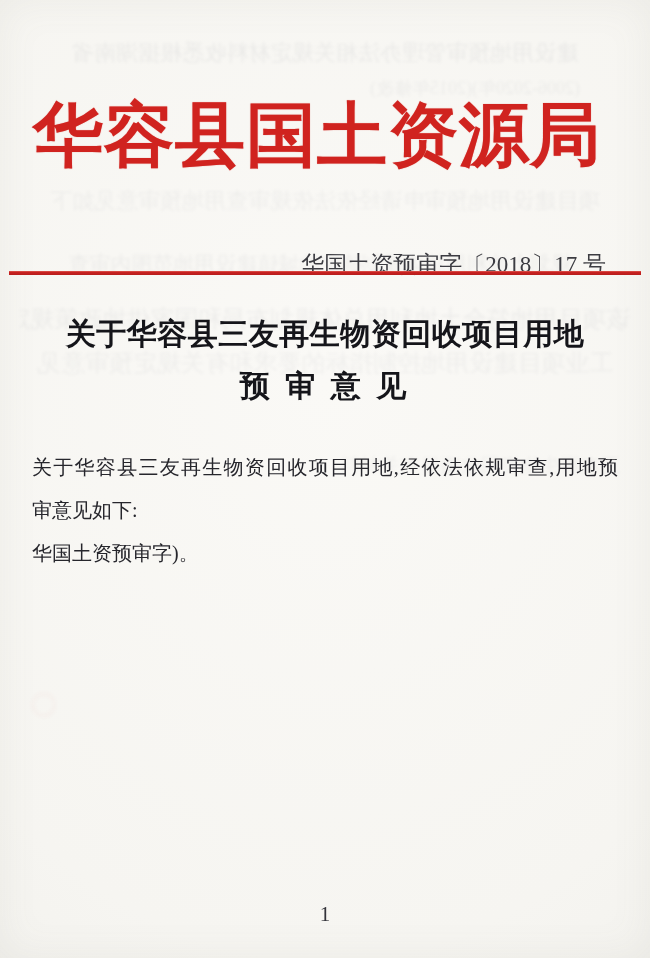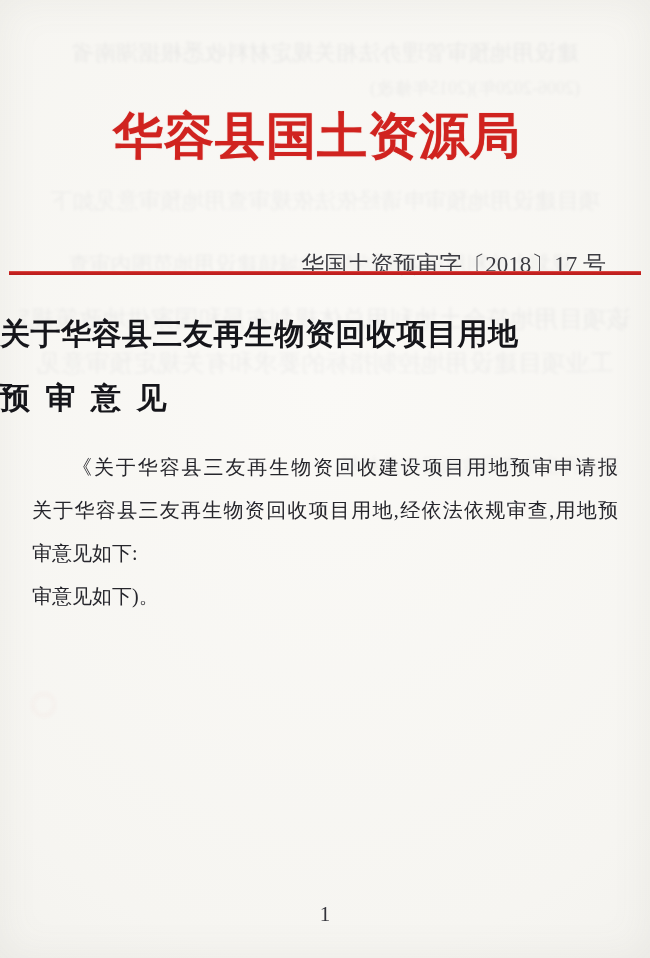"华容县国土资源局" .agency-title { font-size: 50px -> 70px }
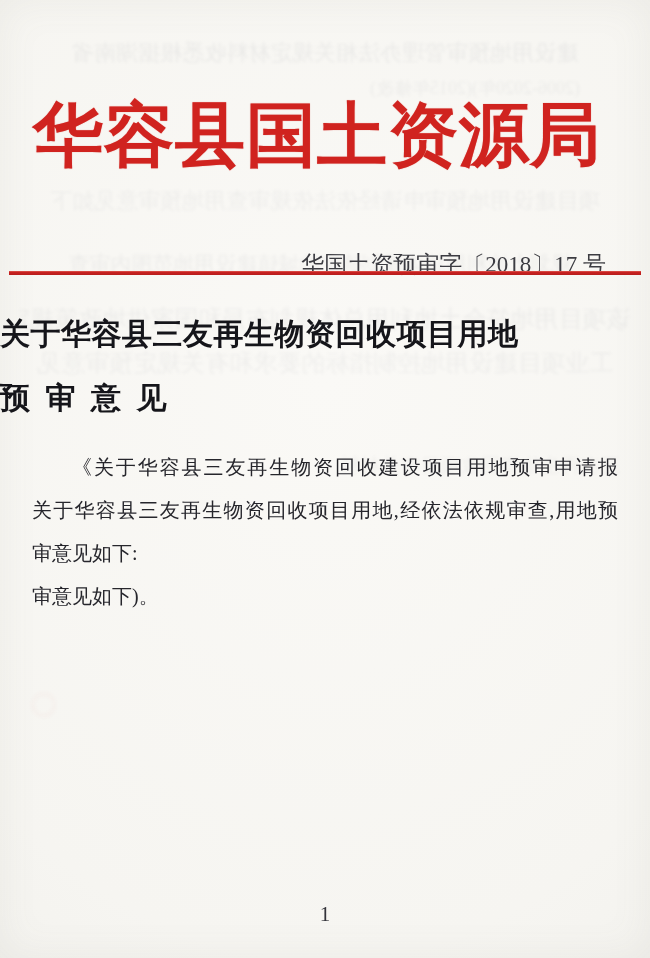"关于华容县三友再生物资回收项目用地" .doc-title { text-align: left -> center }
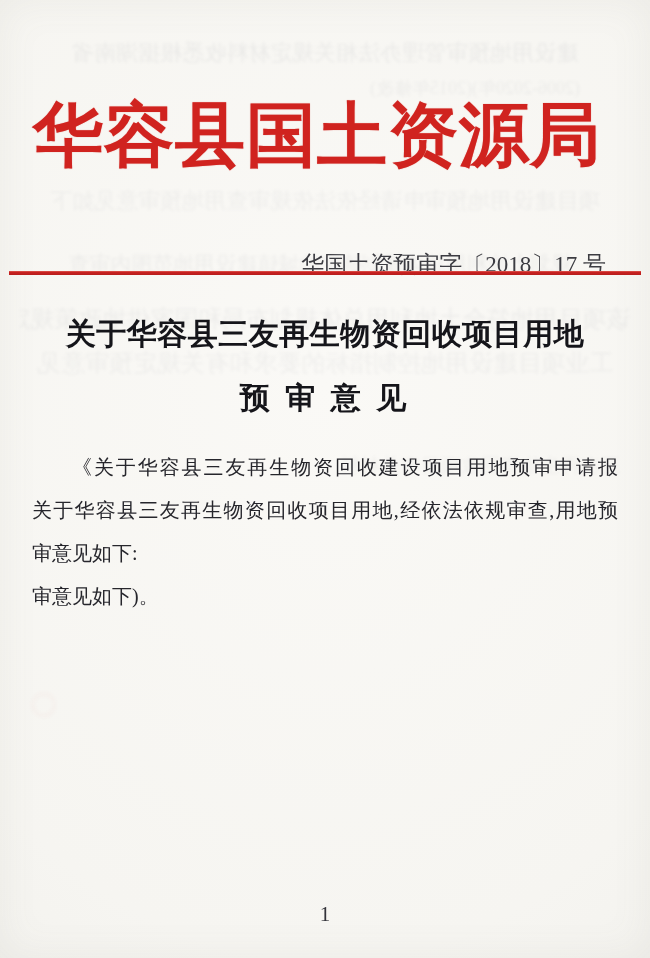"预 审 意 见" .doc-title .t2 { margin-top: 22px -> 10px }
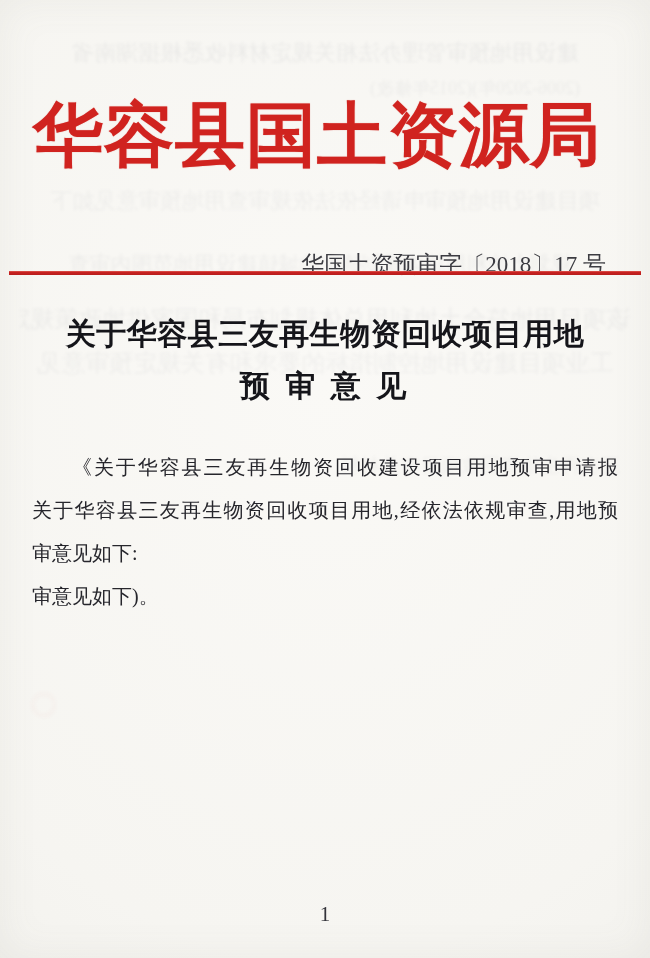"《关于华容县三友再生物资回收建设项目用地预审申请报" div.l { html: <div>《关于华容县三友再生物资回收建设项目用地预审申请报</div> -> none }
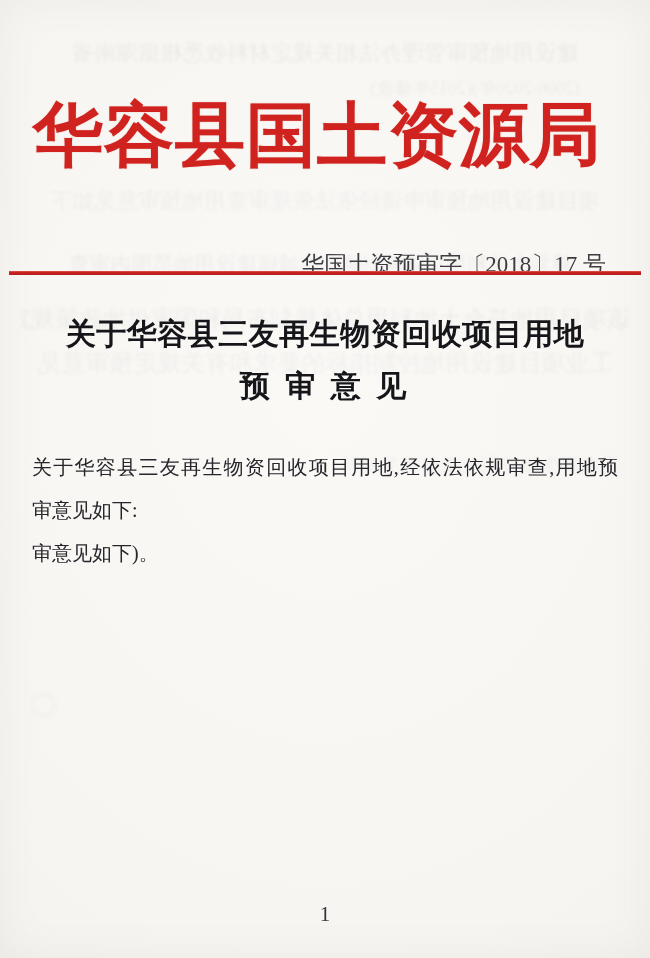"审意见如下)。" div.l { text: 审意见如下 -> 华国土资预审字 }
